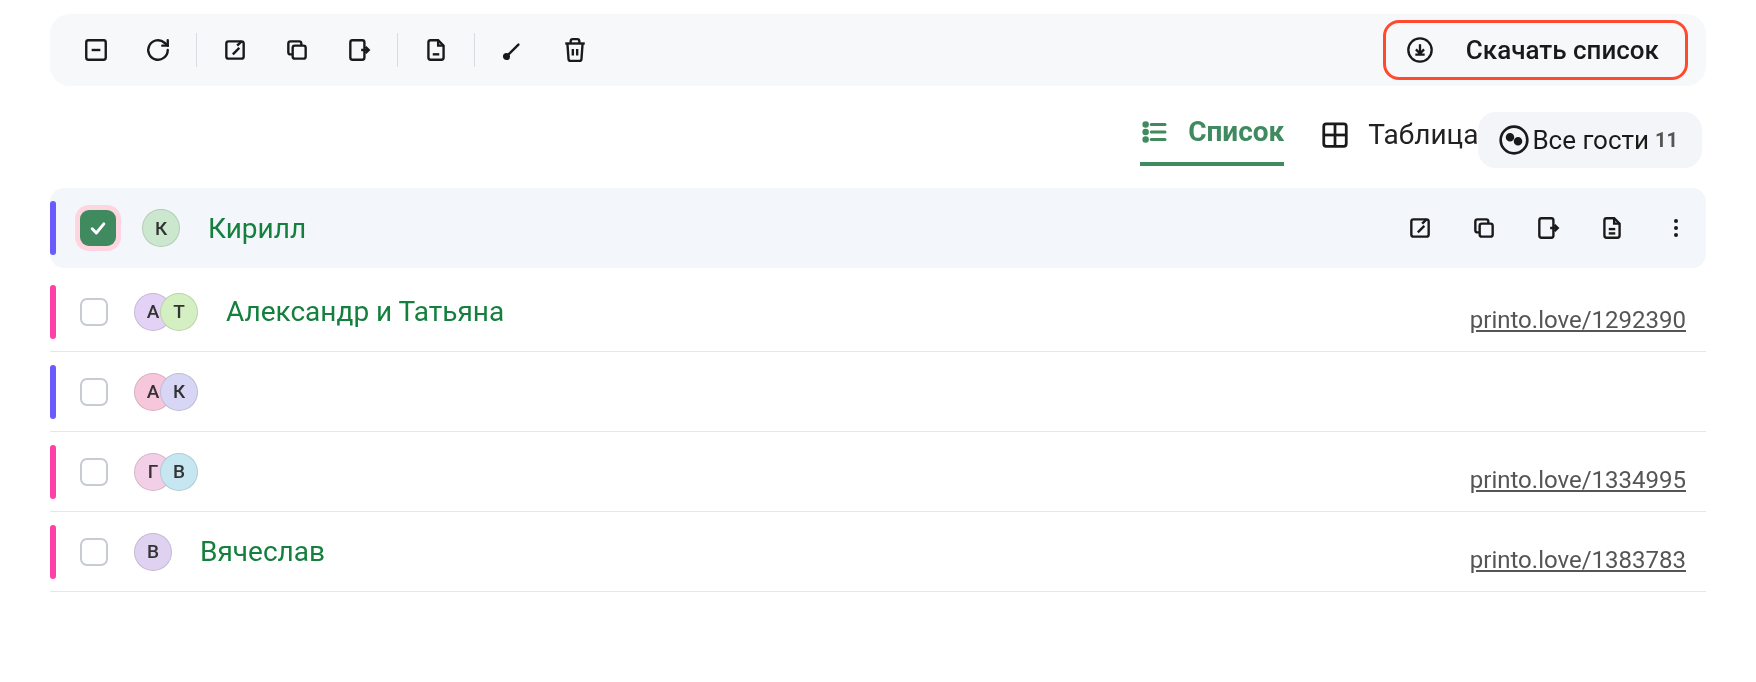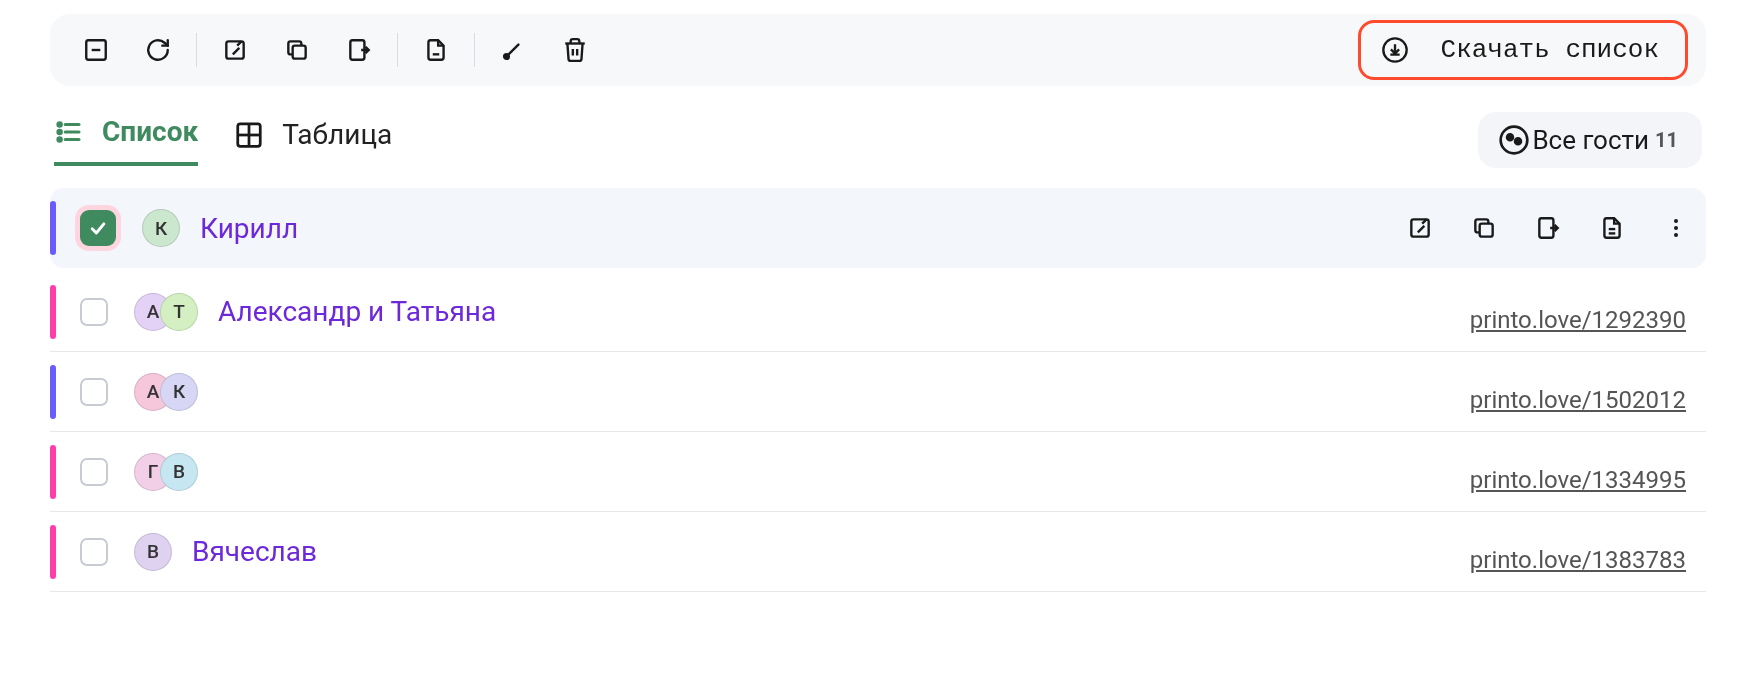"Скачать список" .download-btn { font-family: Liberation Mono, monospace -> none }
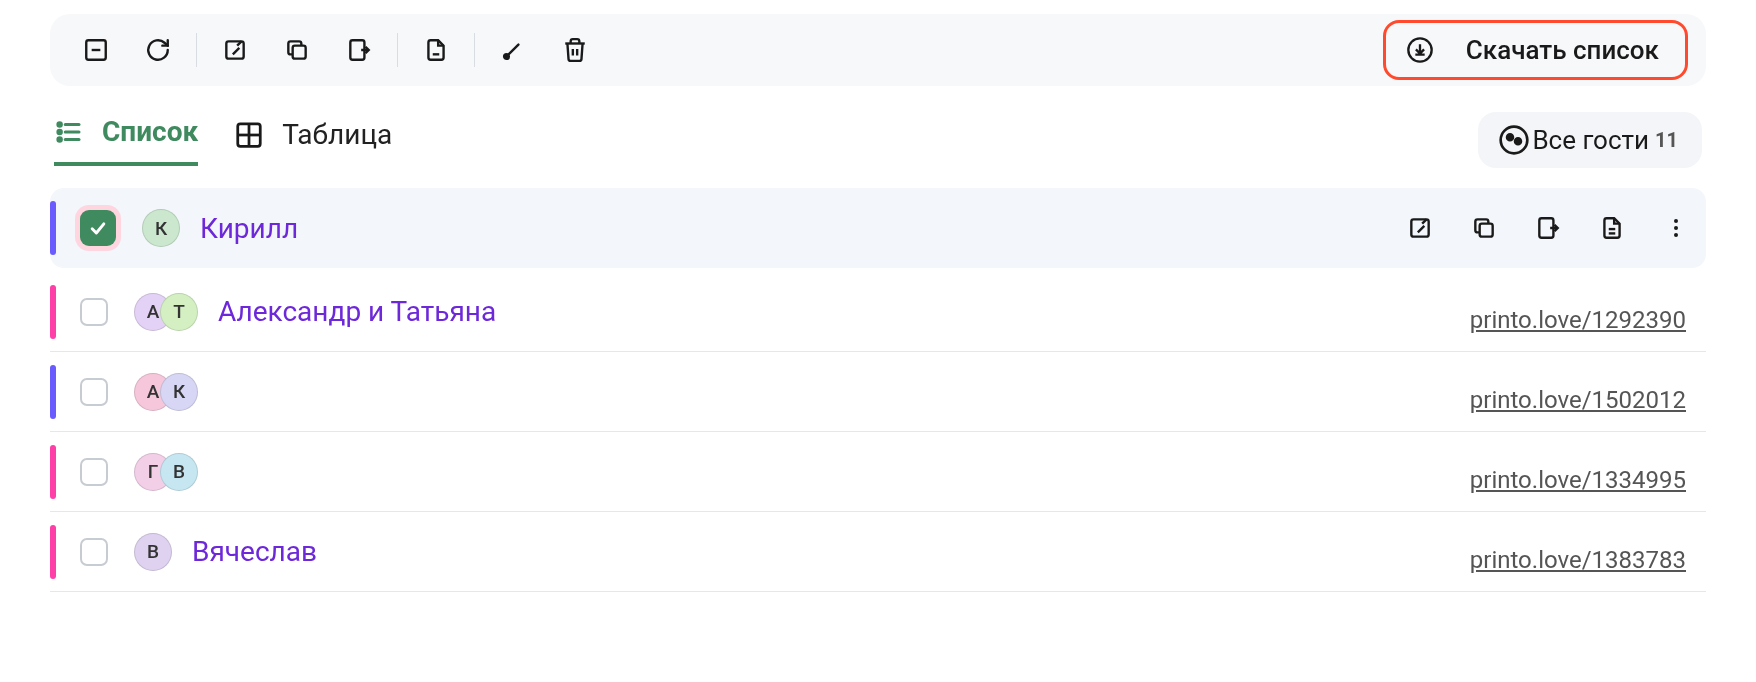"Список" .tabs-row { justify-content: space-between -> flex-end }
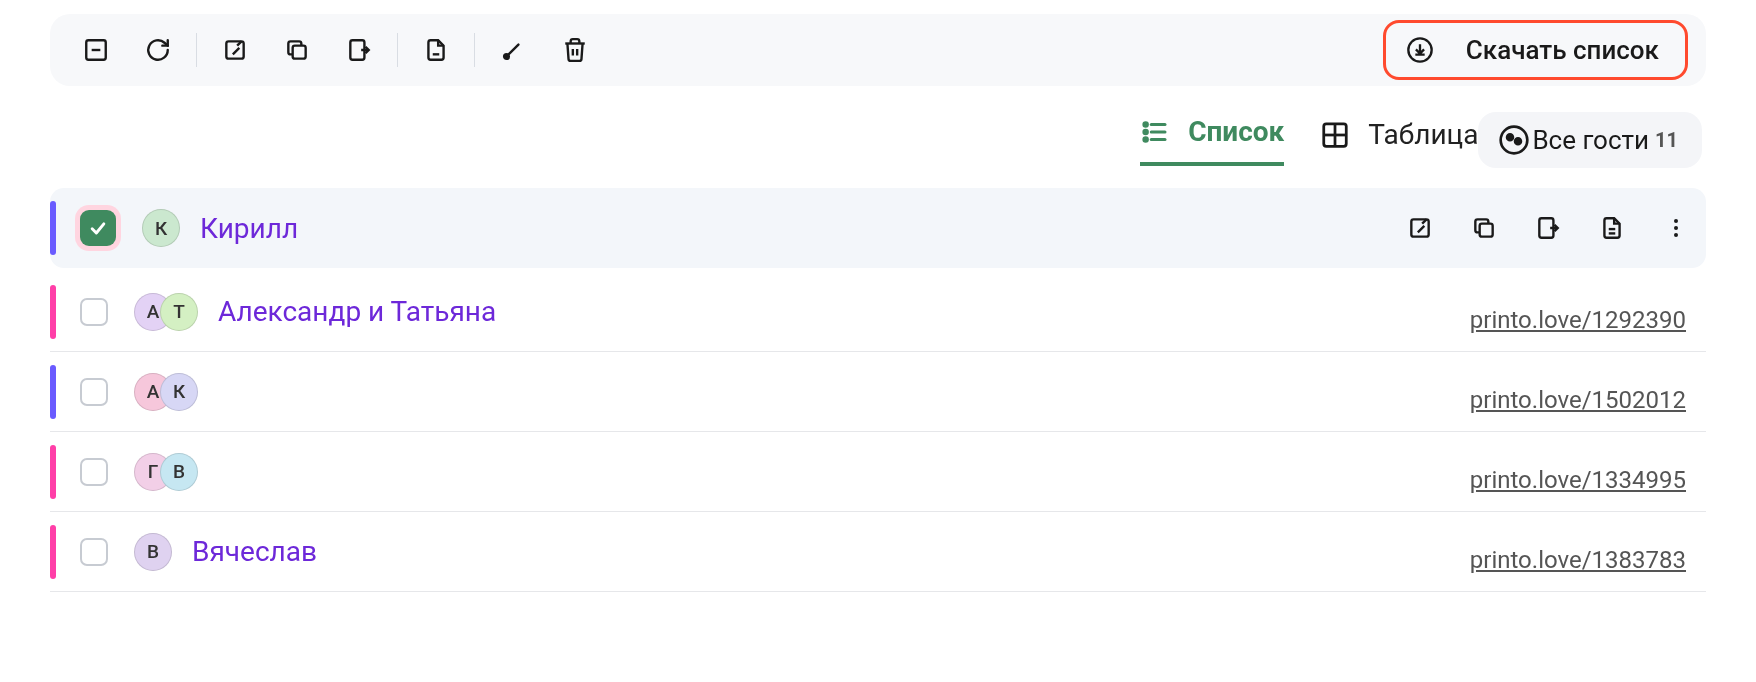"Кирилл" .guest-name { color: #6d28d9 -> #15803d; margin-left: 20px -> 28px }
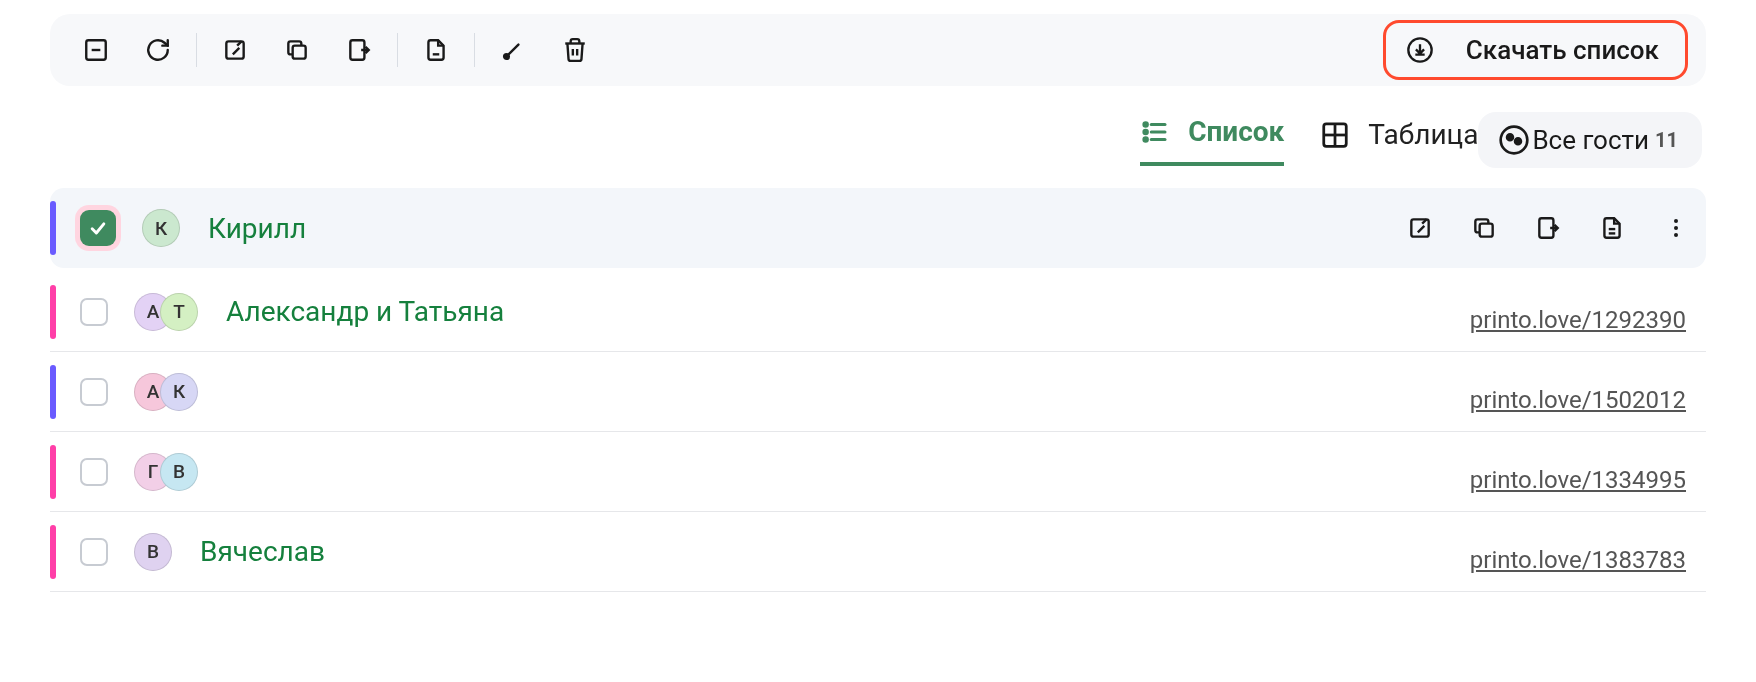"printo.love/1502012" a.row-link { html: <a>printo.love/1502012</a> -> none }
